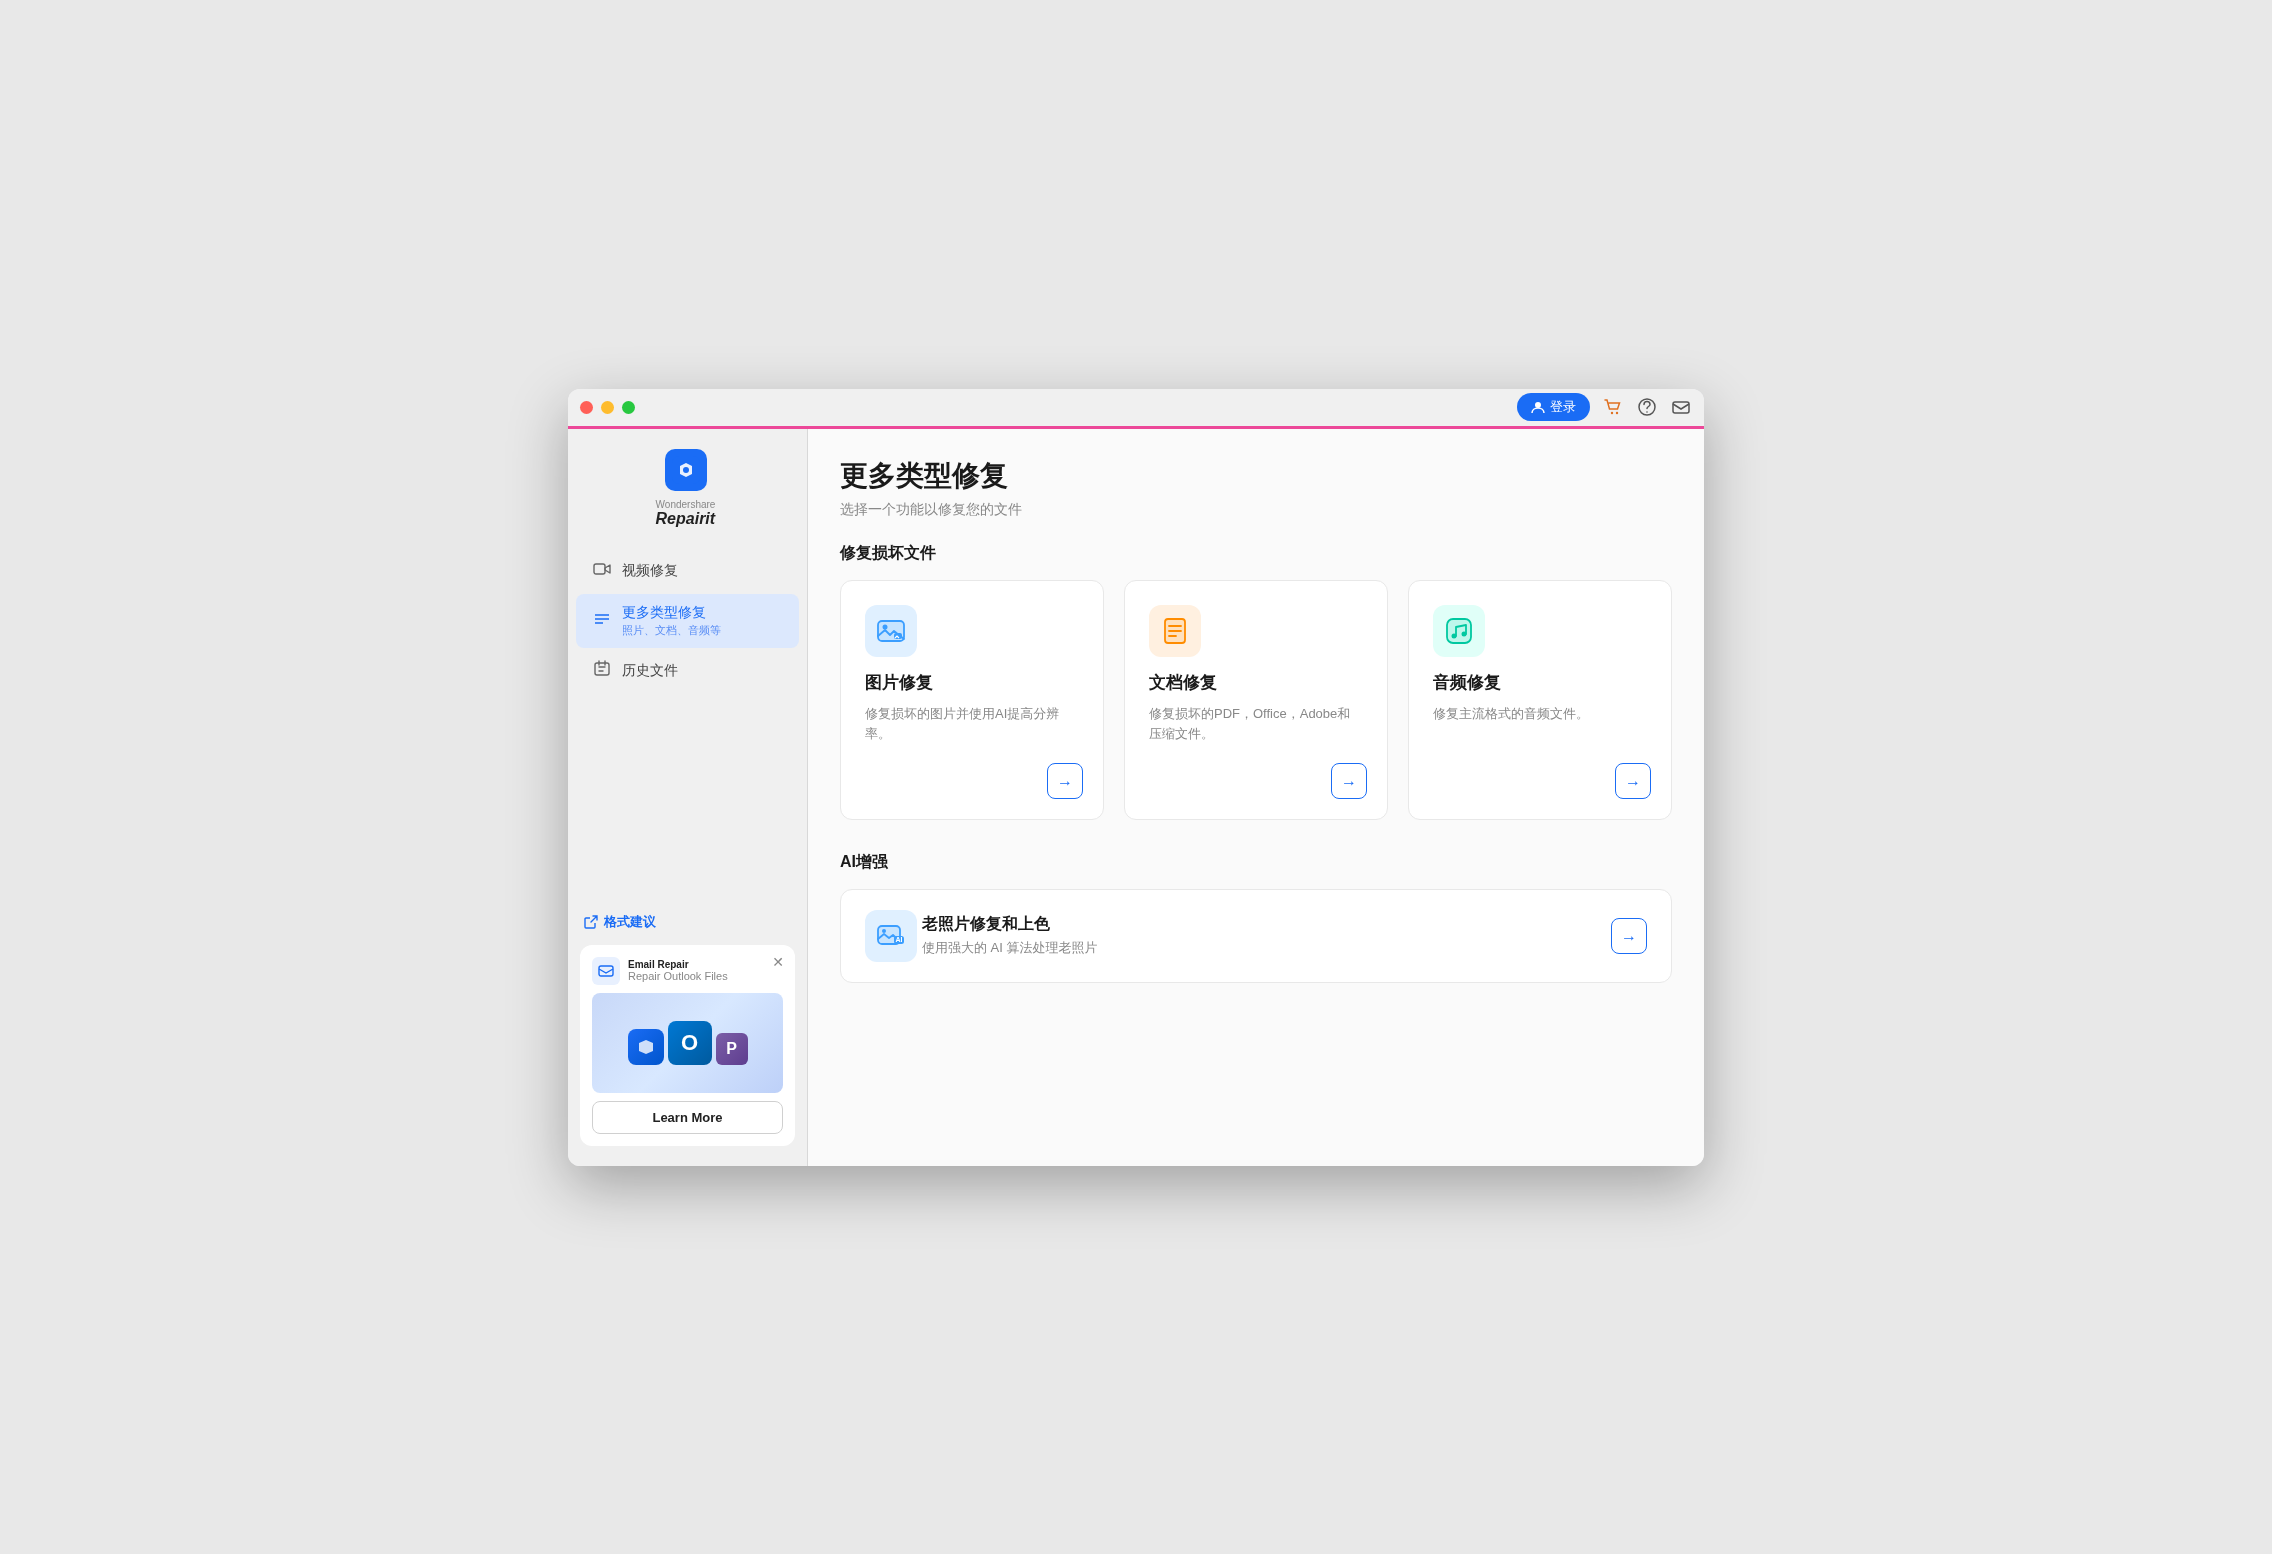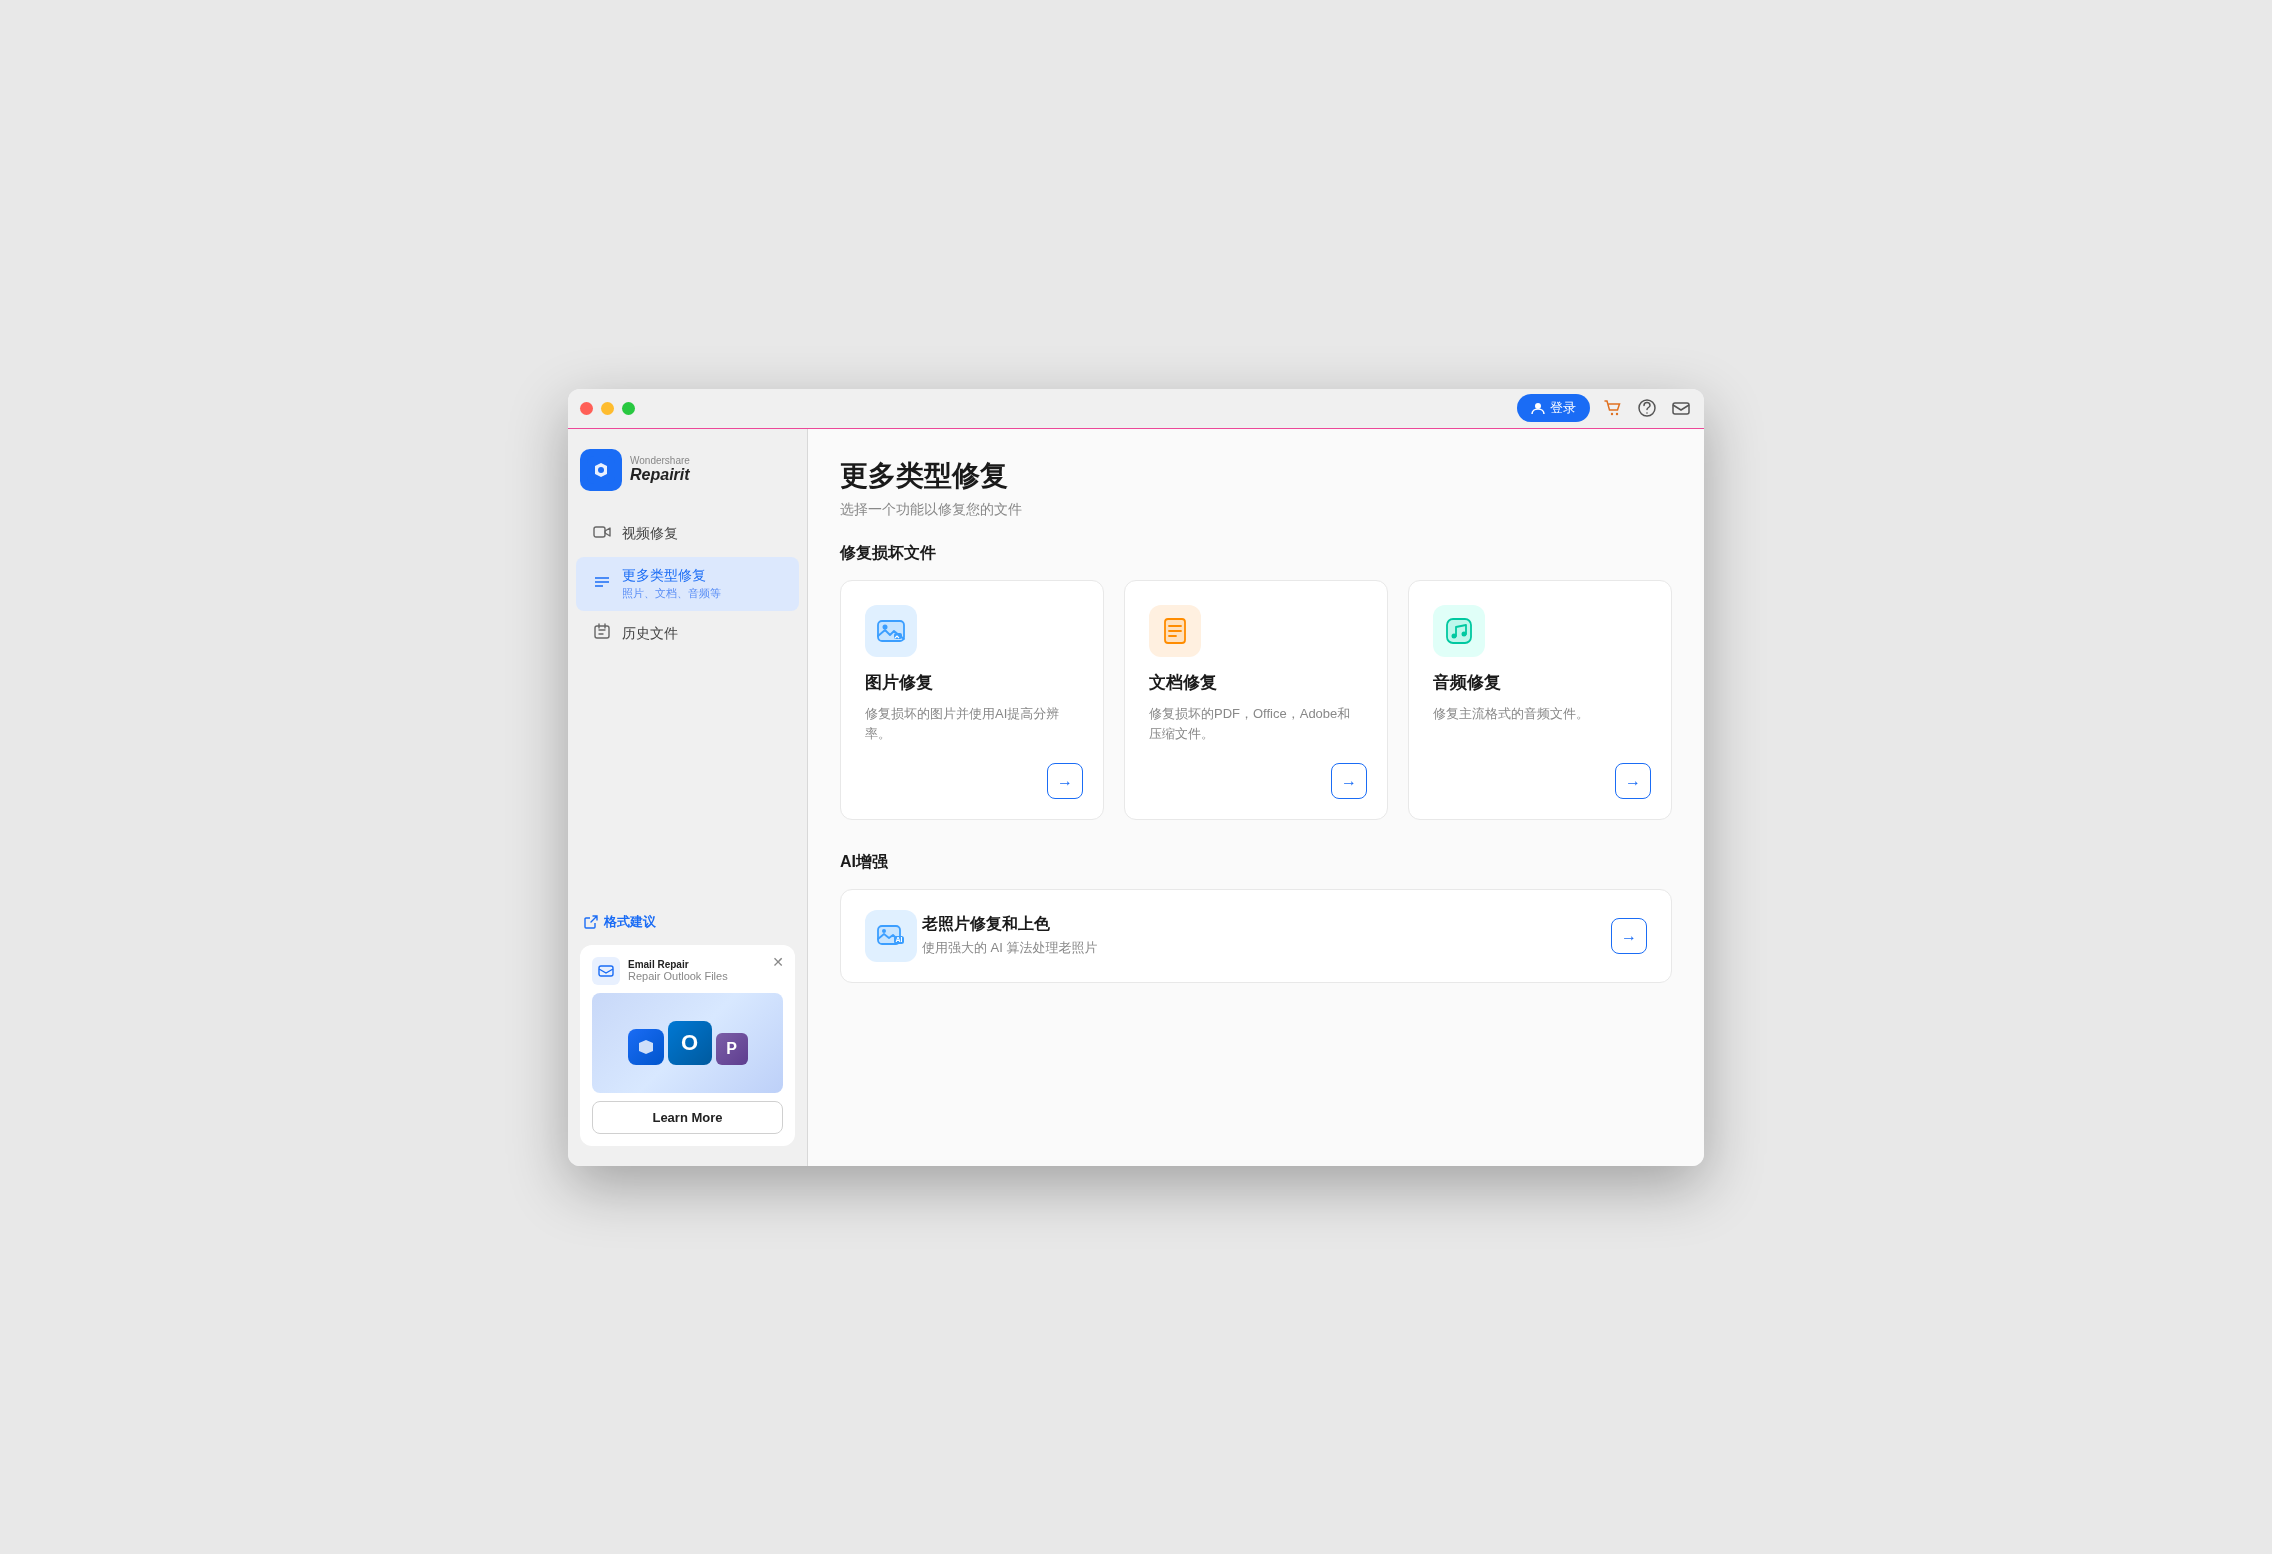"登录" .titlebar { border-bottom: 1px solid #ec4899 -> 3px solid #ec4899 }
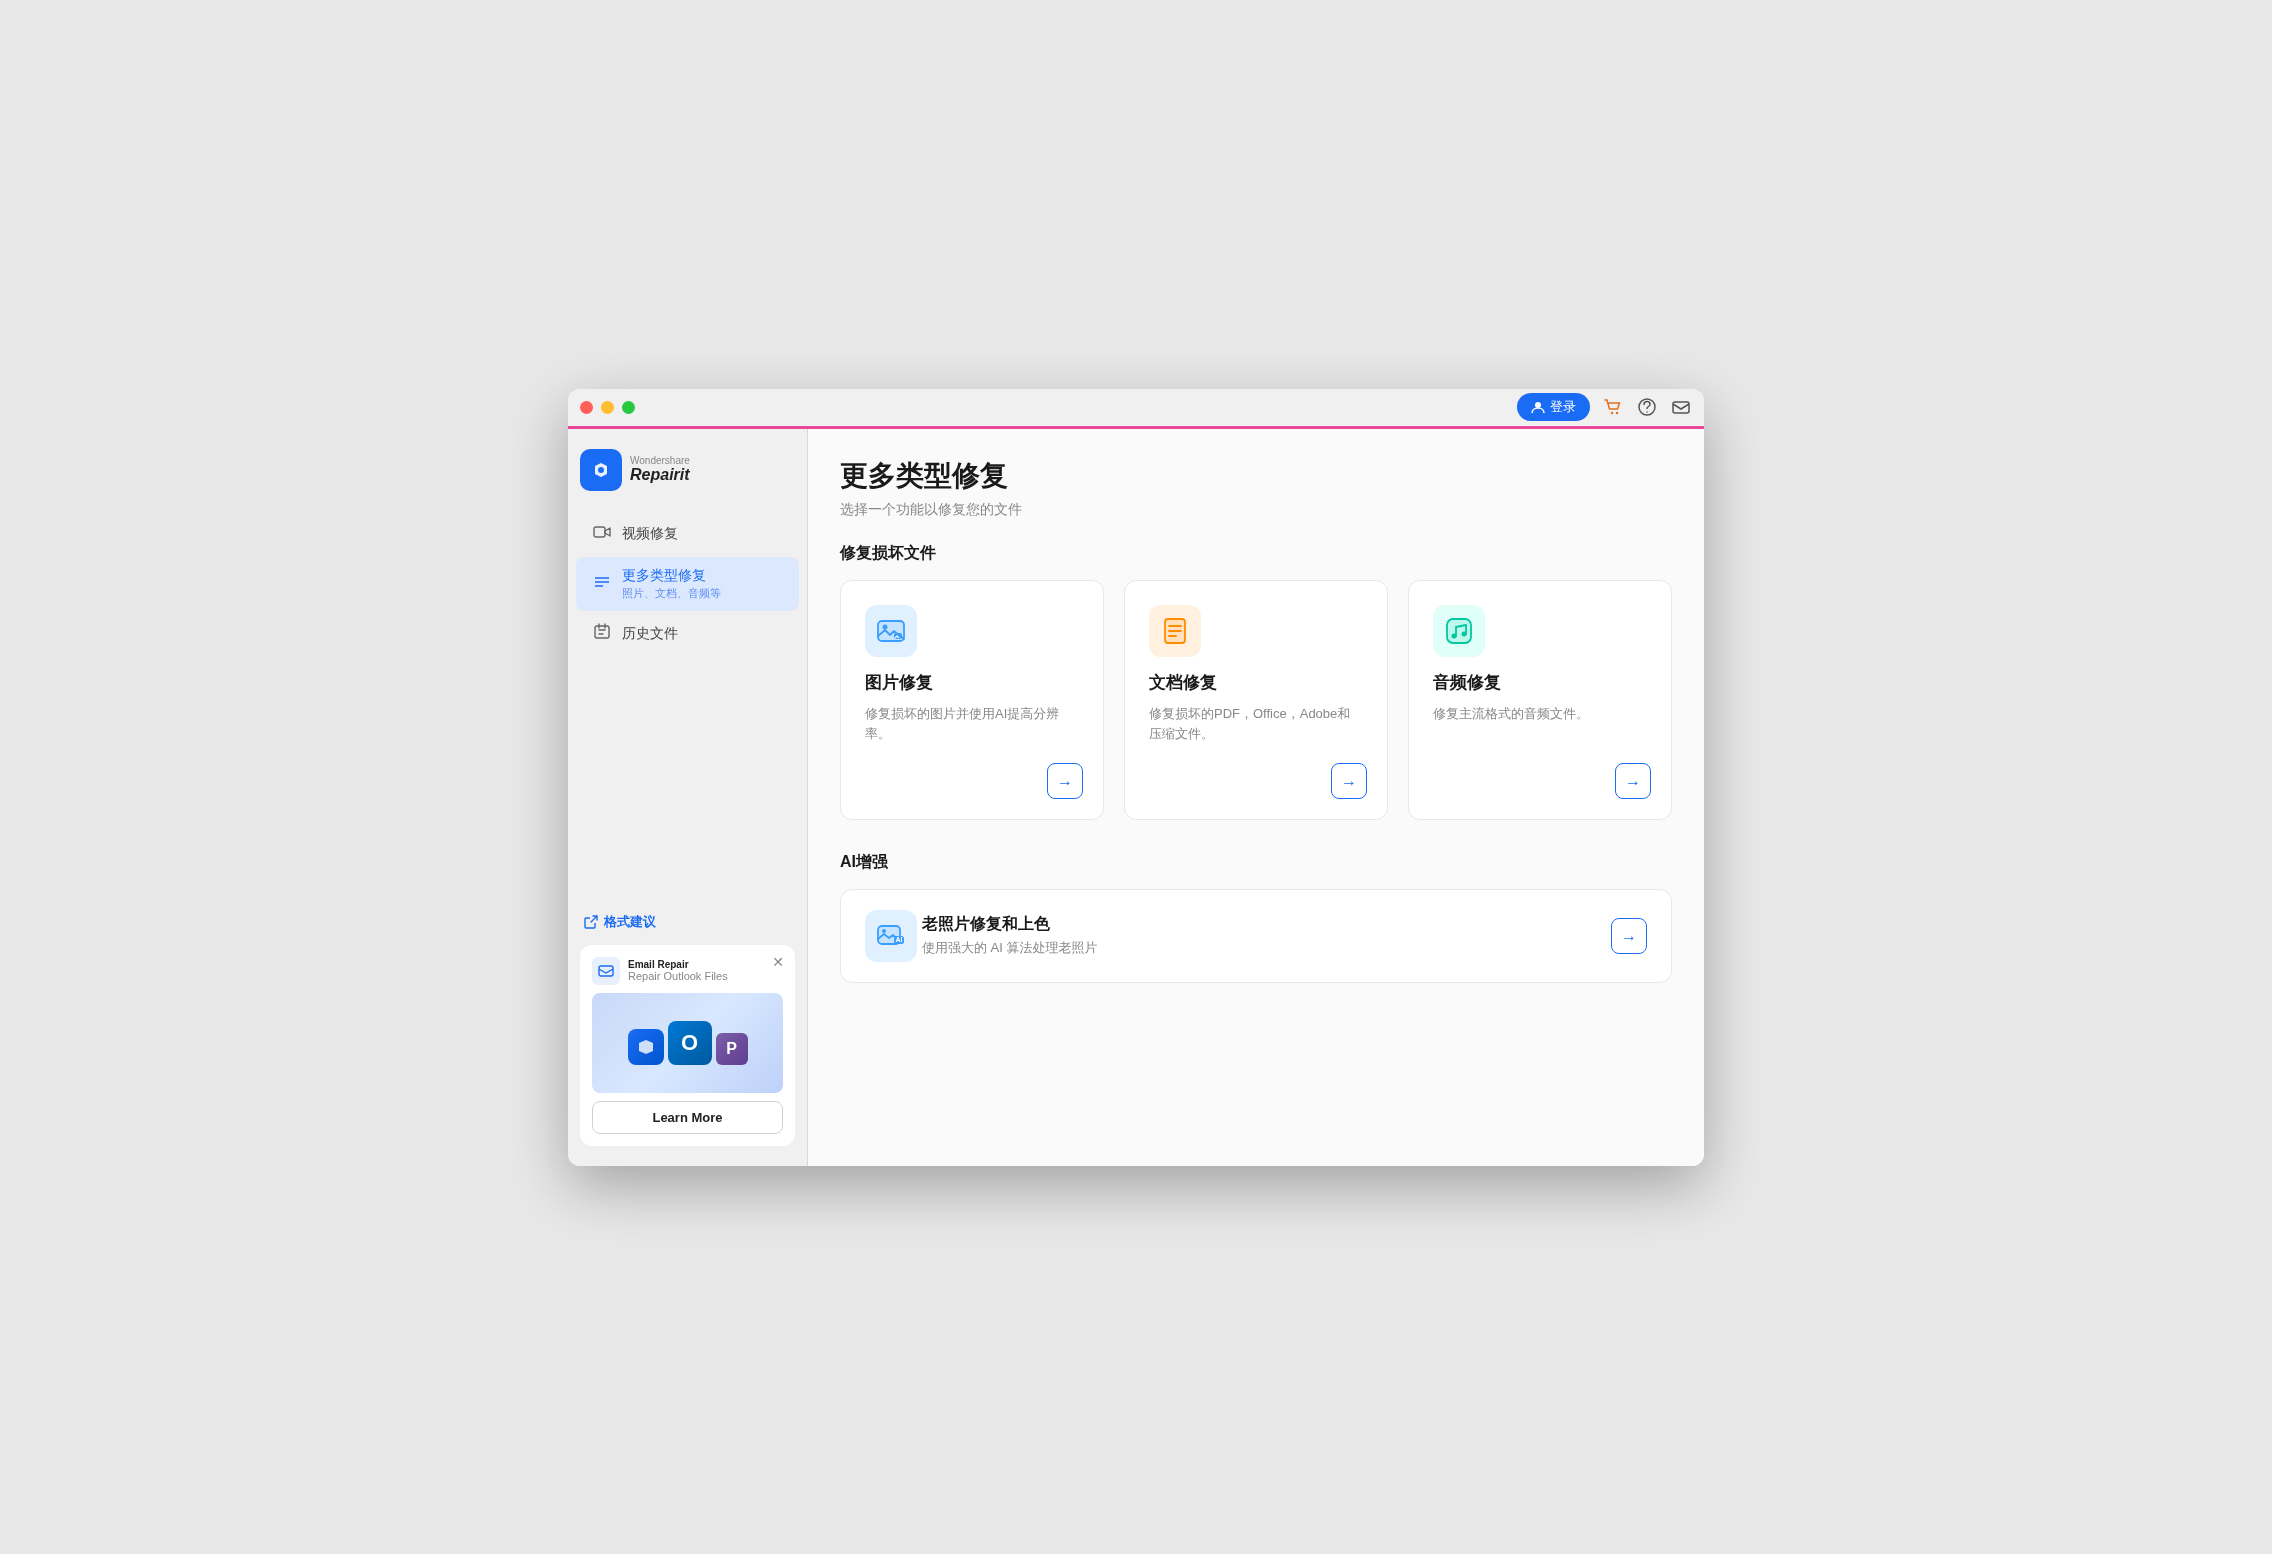"Wondershare" .sidebar-logo { flex-direction: none -> column }
